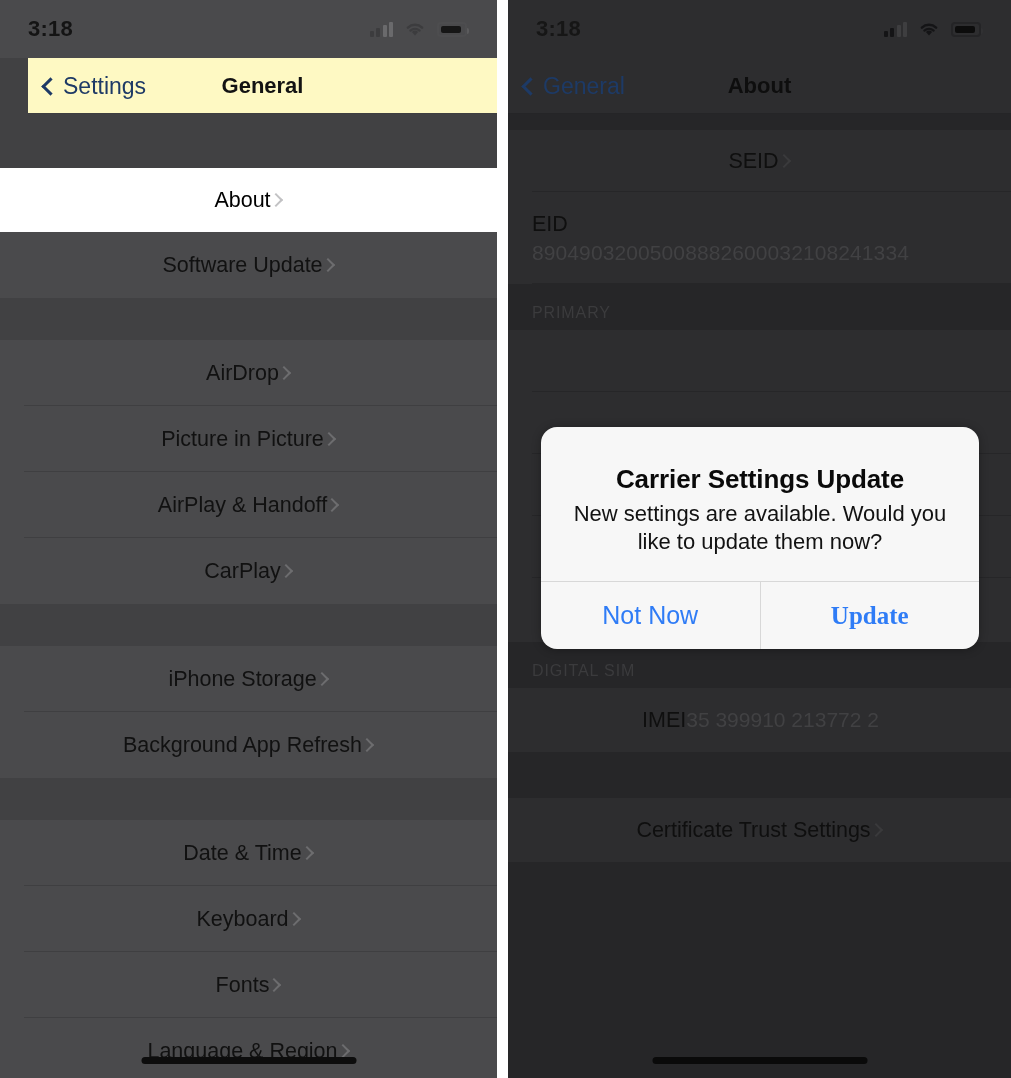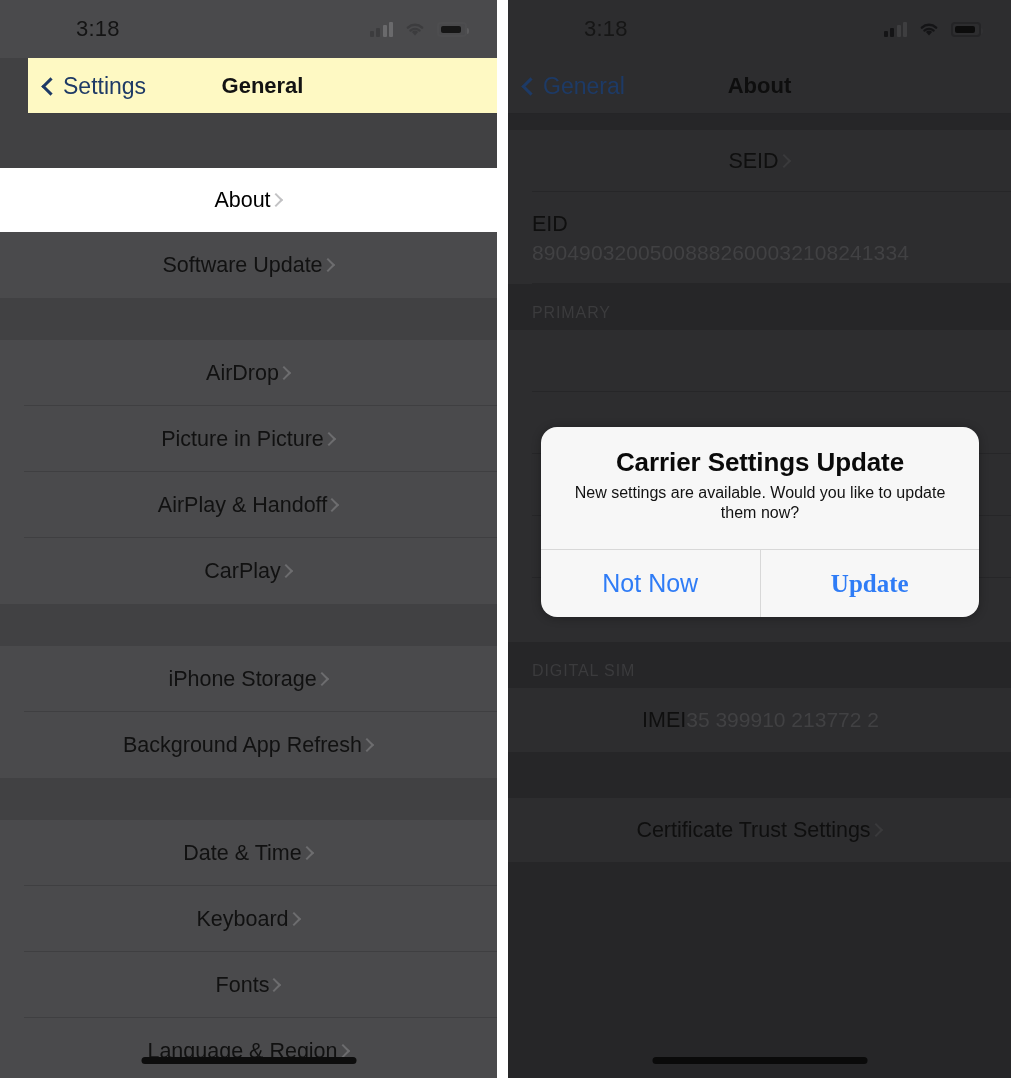"3:18" .status-time { font-weight: normal -> bold; margin-left: 48px -> none }
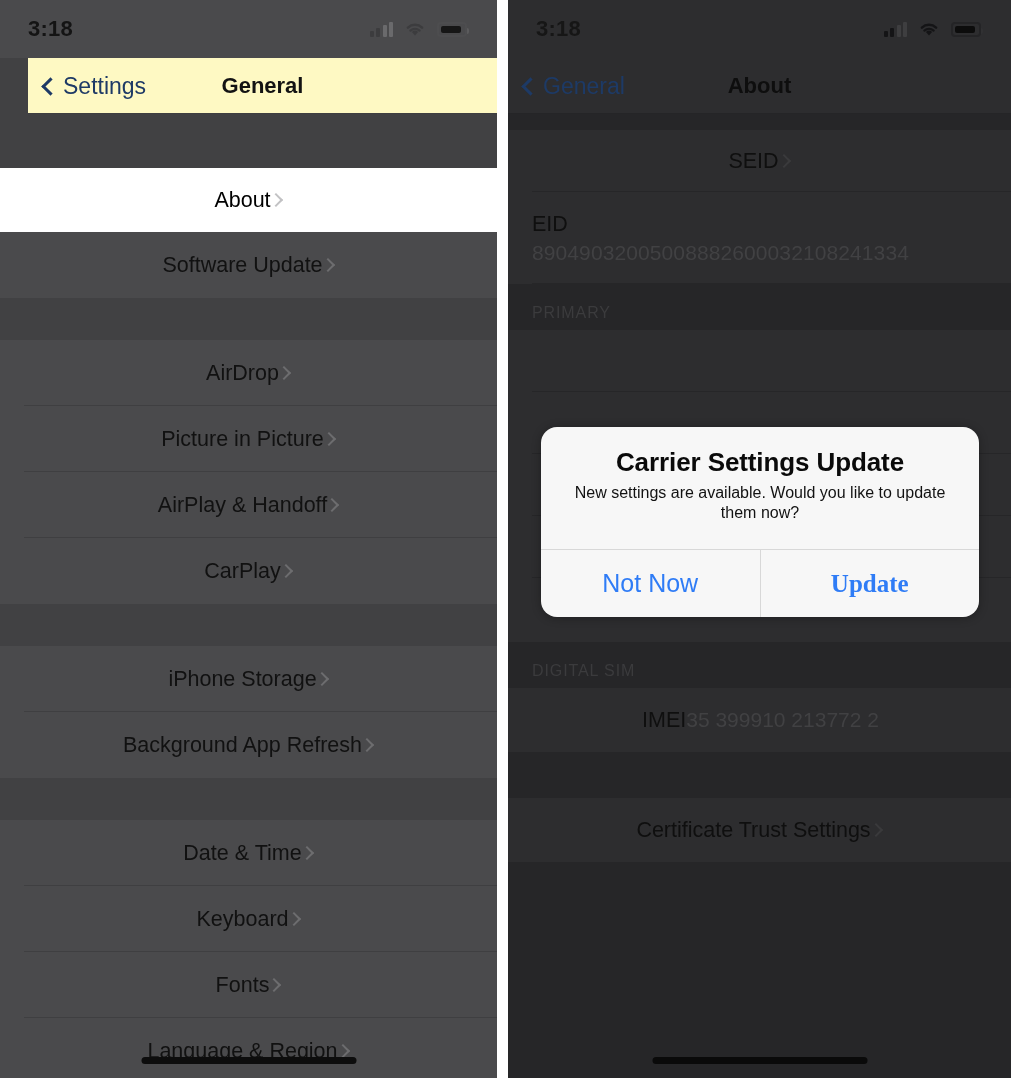"Carrier Settings Update" .alert-body { padding: 20px 24px 26px 24px -> 37px 24px 26px 24px }
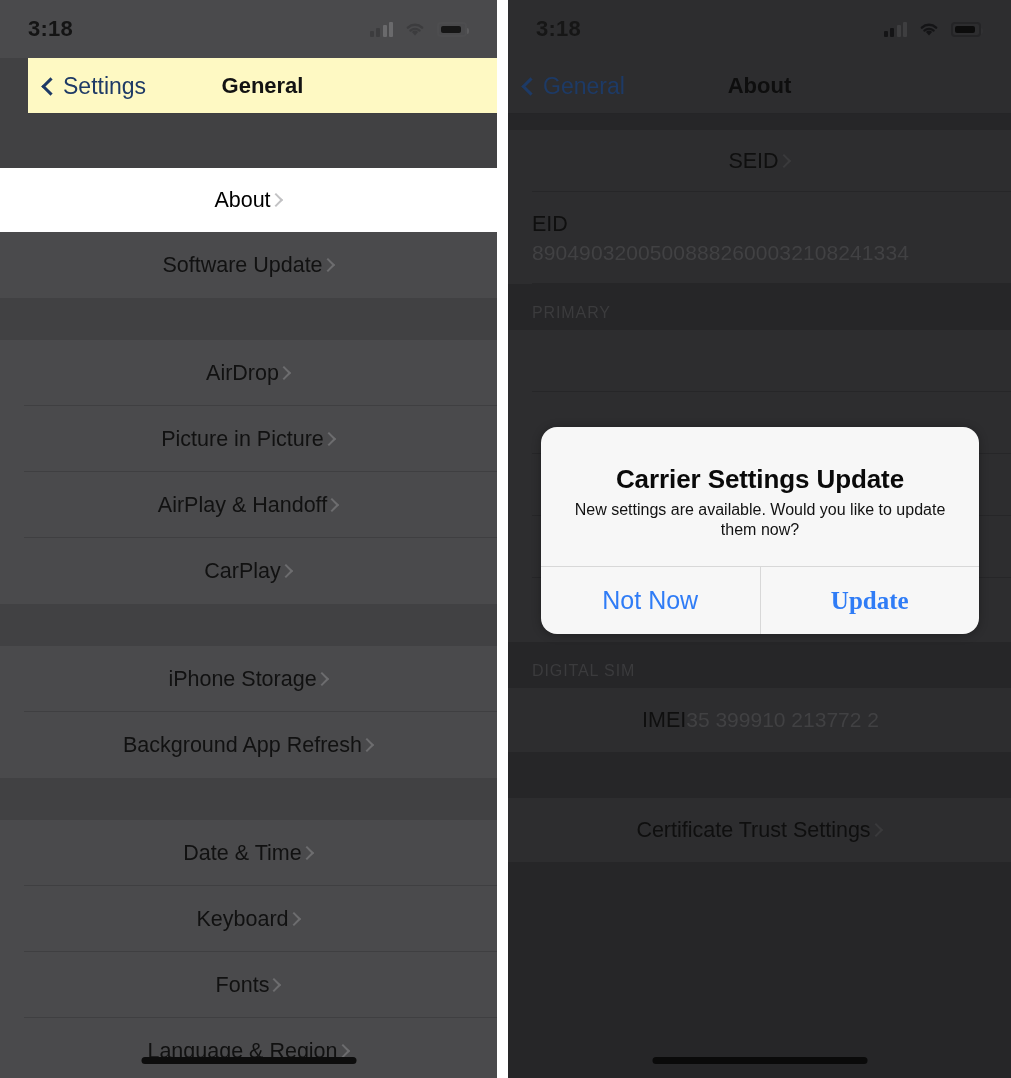"New settings are available. Would" .alert-message { font-size: 16px -> 22px }
